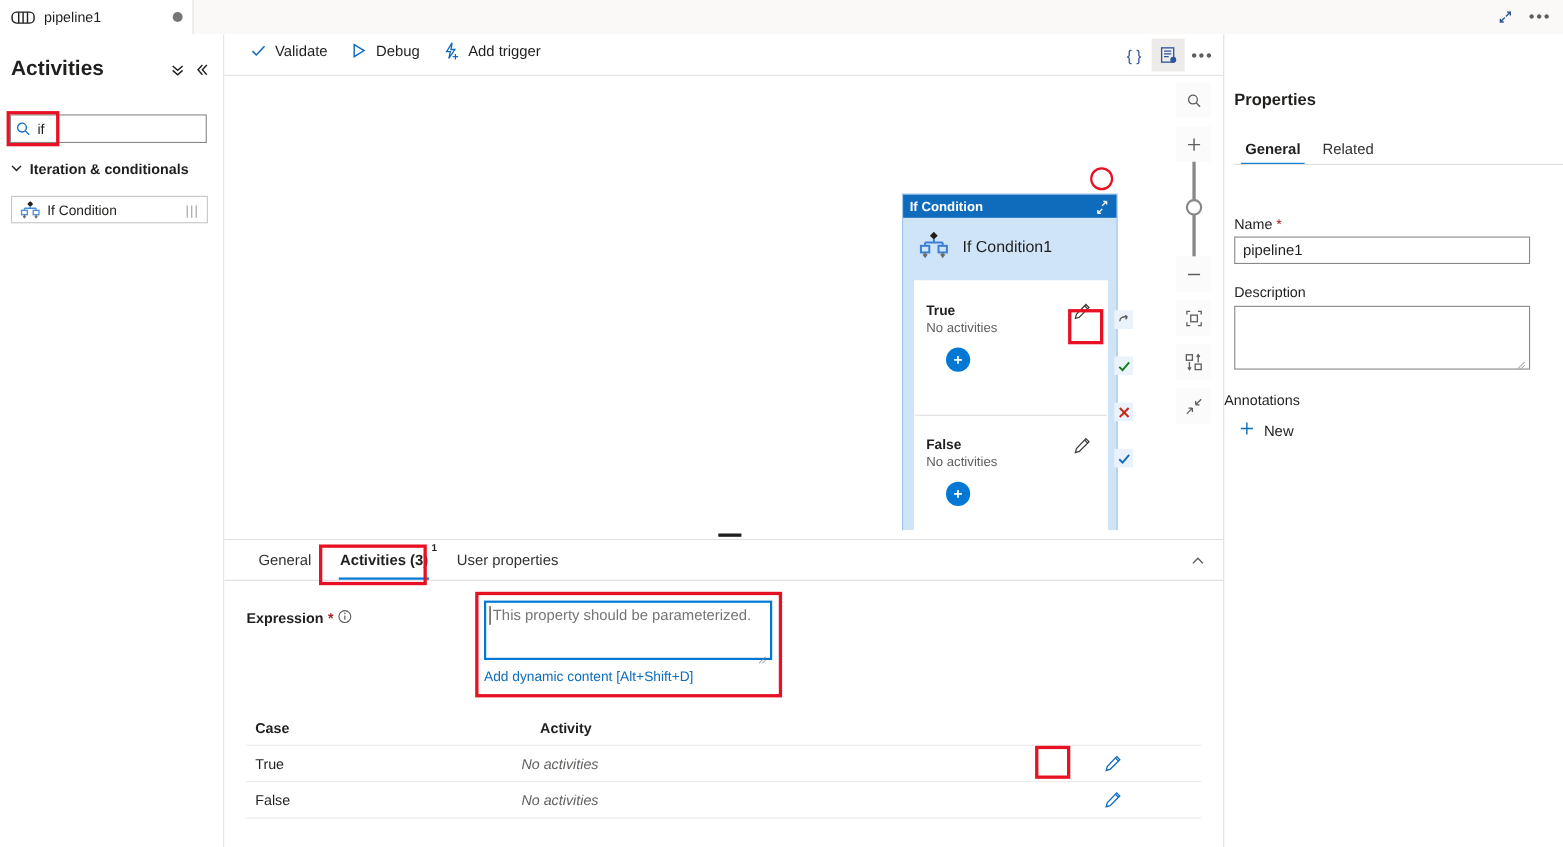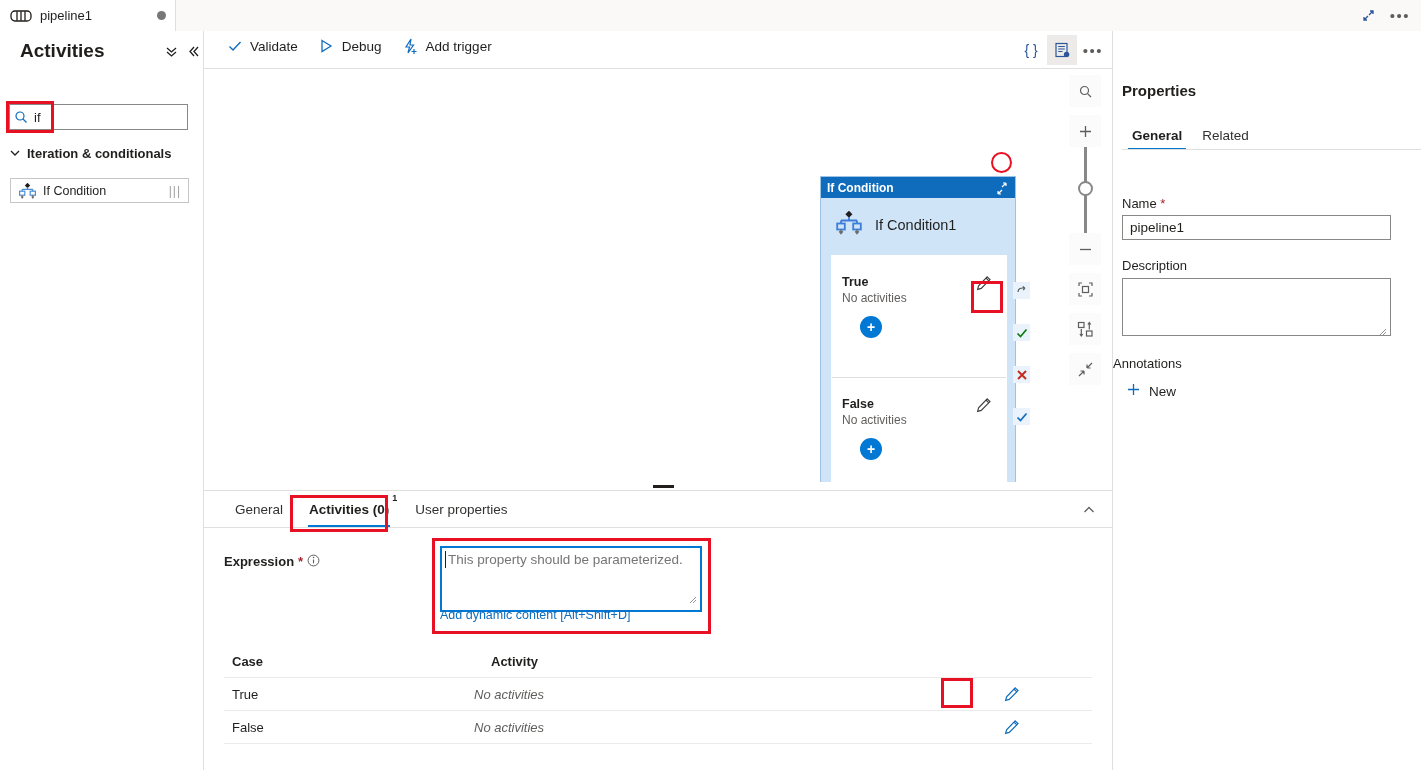"Activities" #sb-head { align-items: flex-start -> flex-end; left: 10px -> 0 }
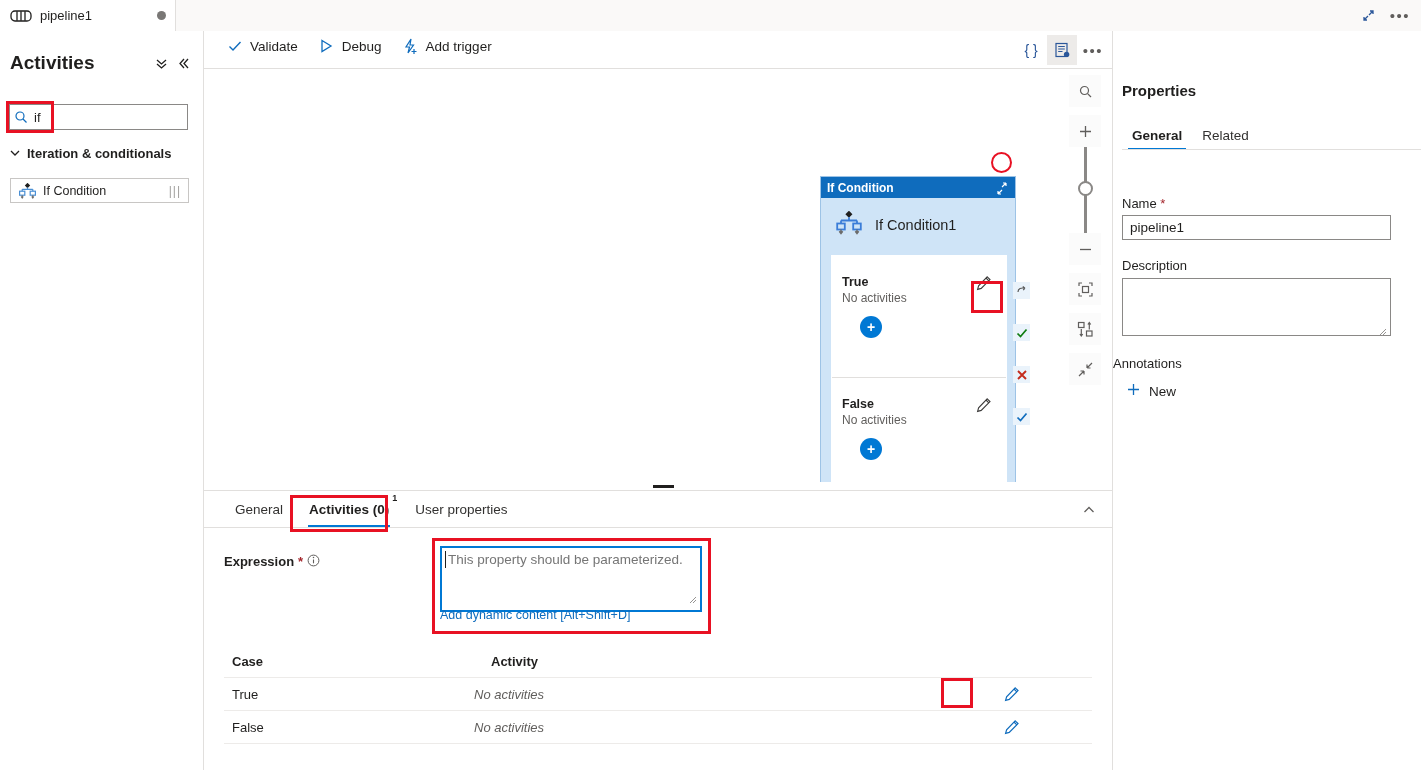"Activities (0)" span { text: 0 -> 3 }
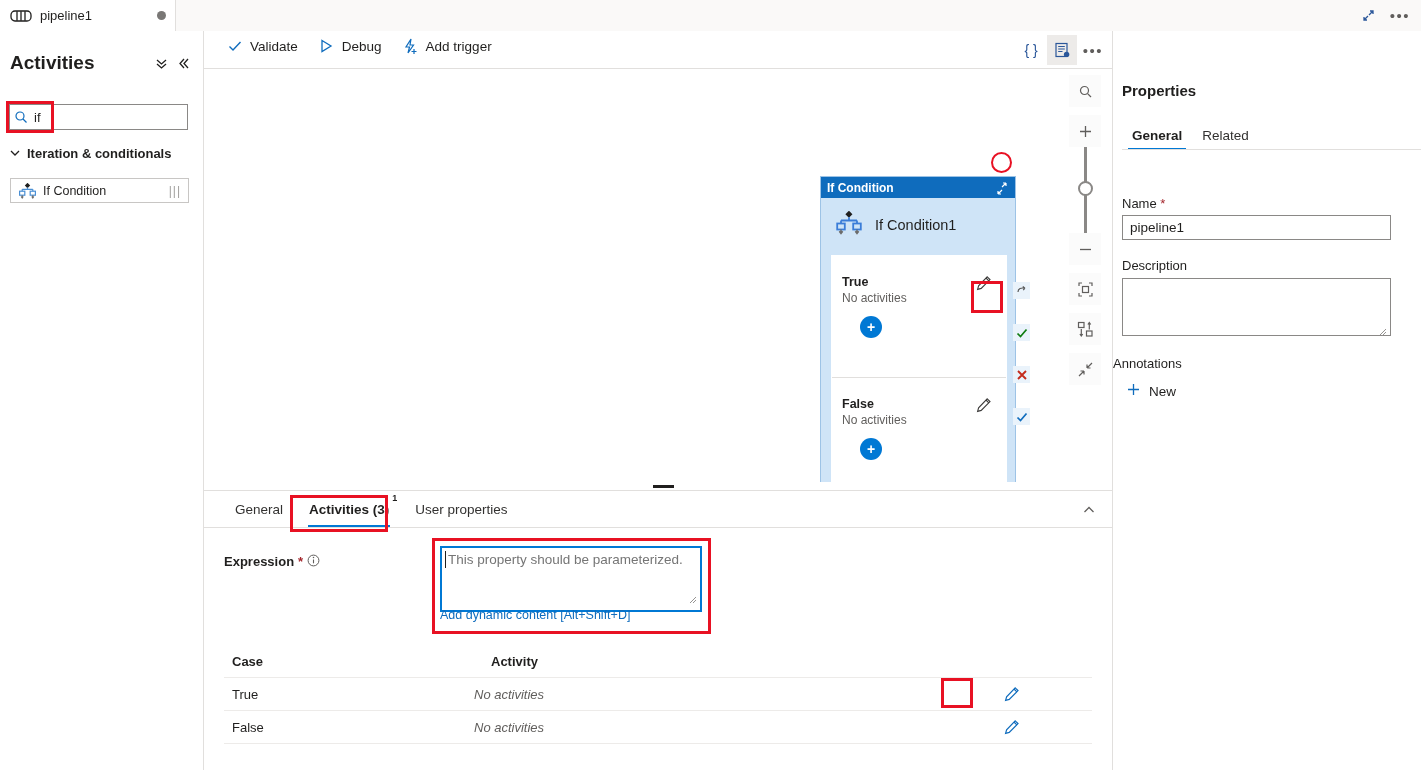"This property should be parameterized." #expr-field { height: 66px -> 54px }
